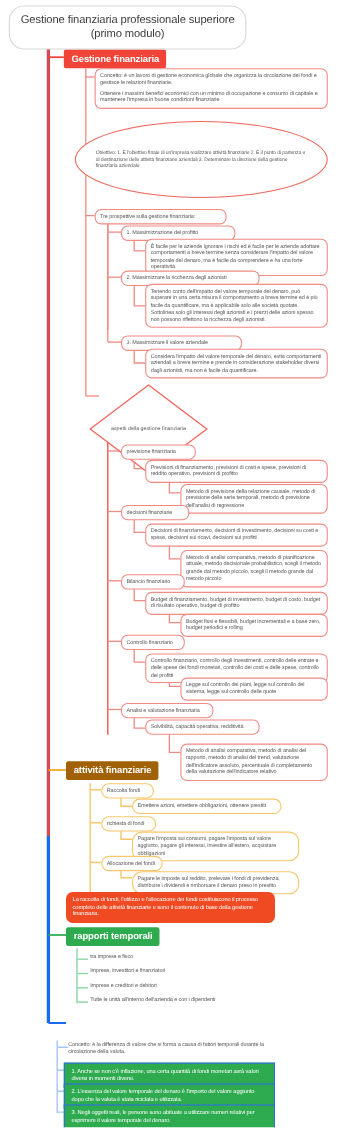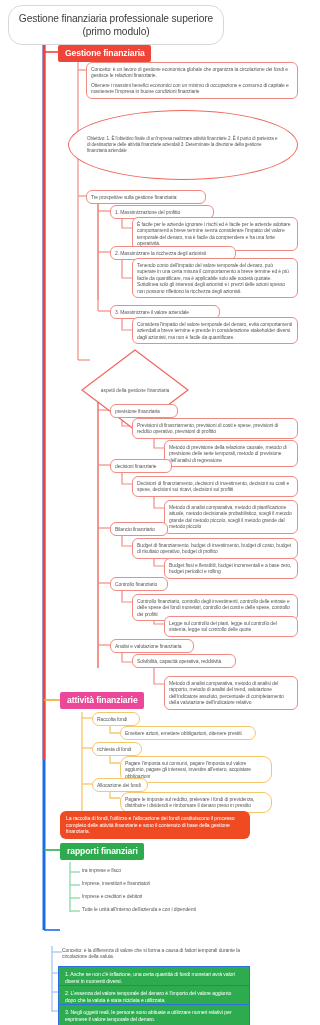"attività finanziarie" .chip.orange { background: #ec4899 -> #a16207 }
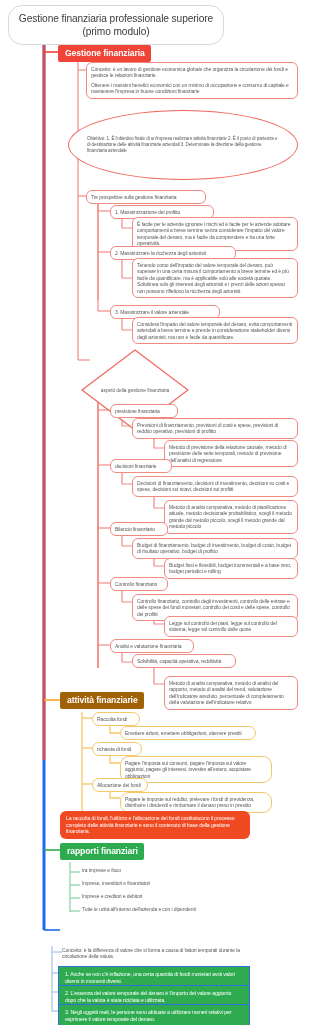"rapporti finanziari" div.node { text: finanziari -> temporali }
